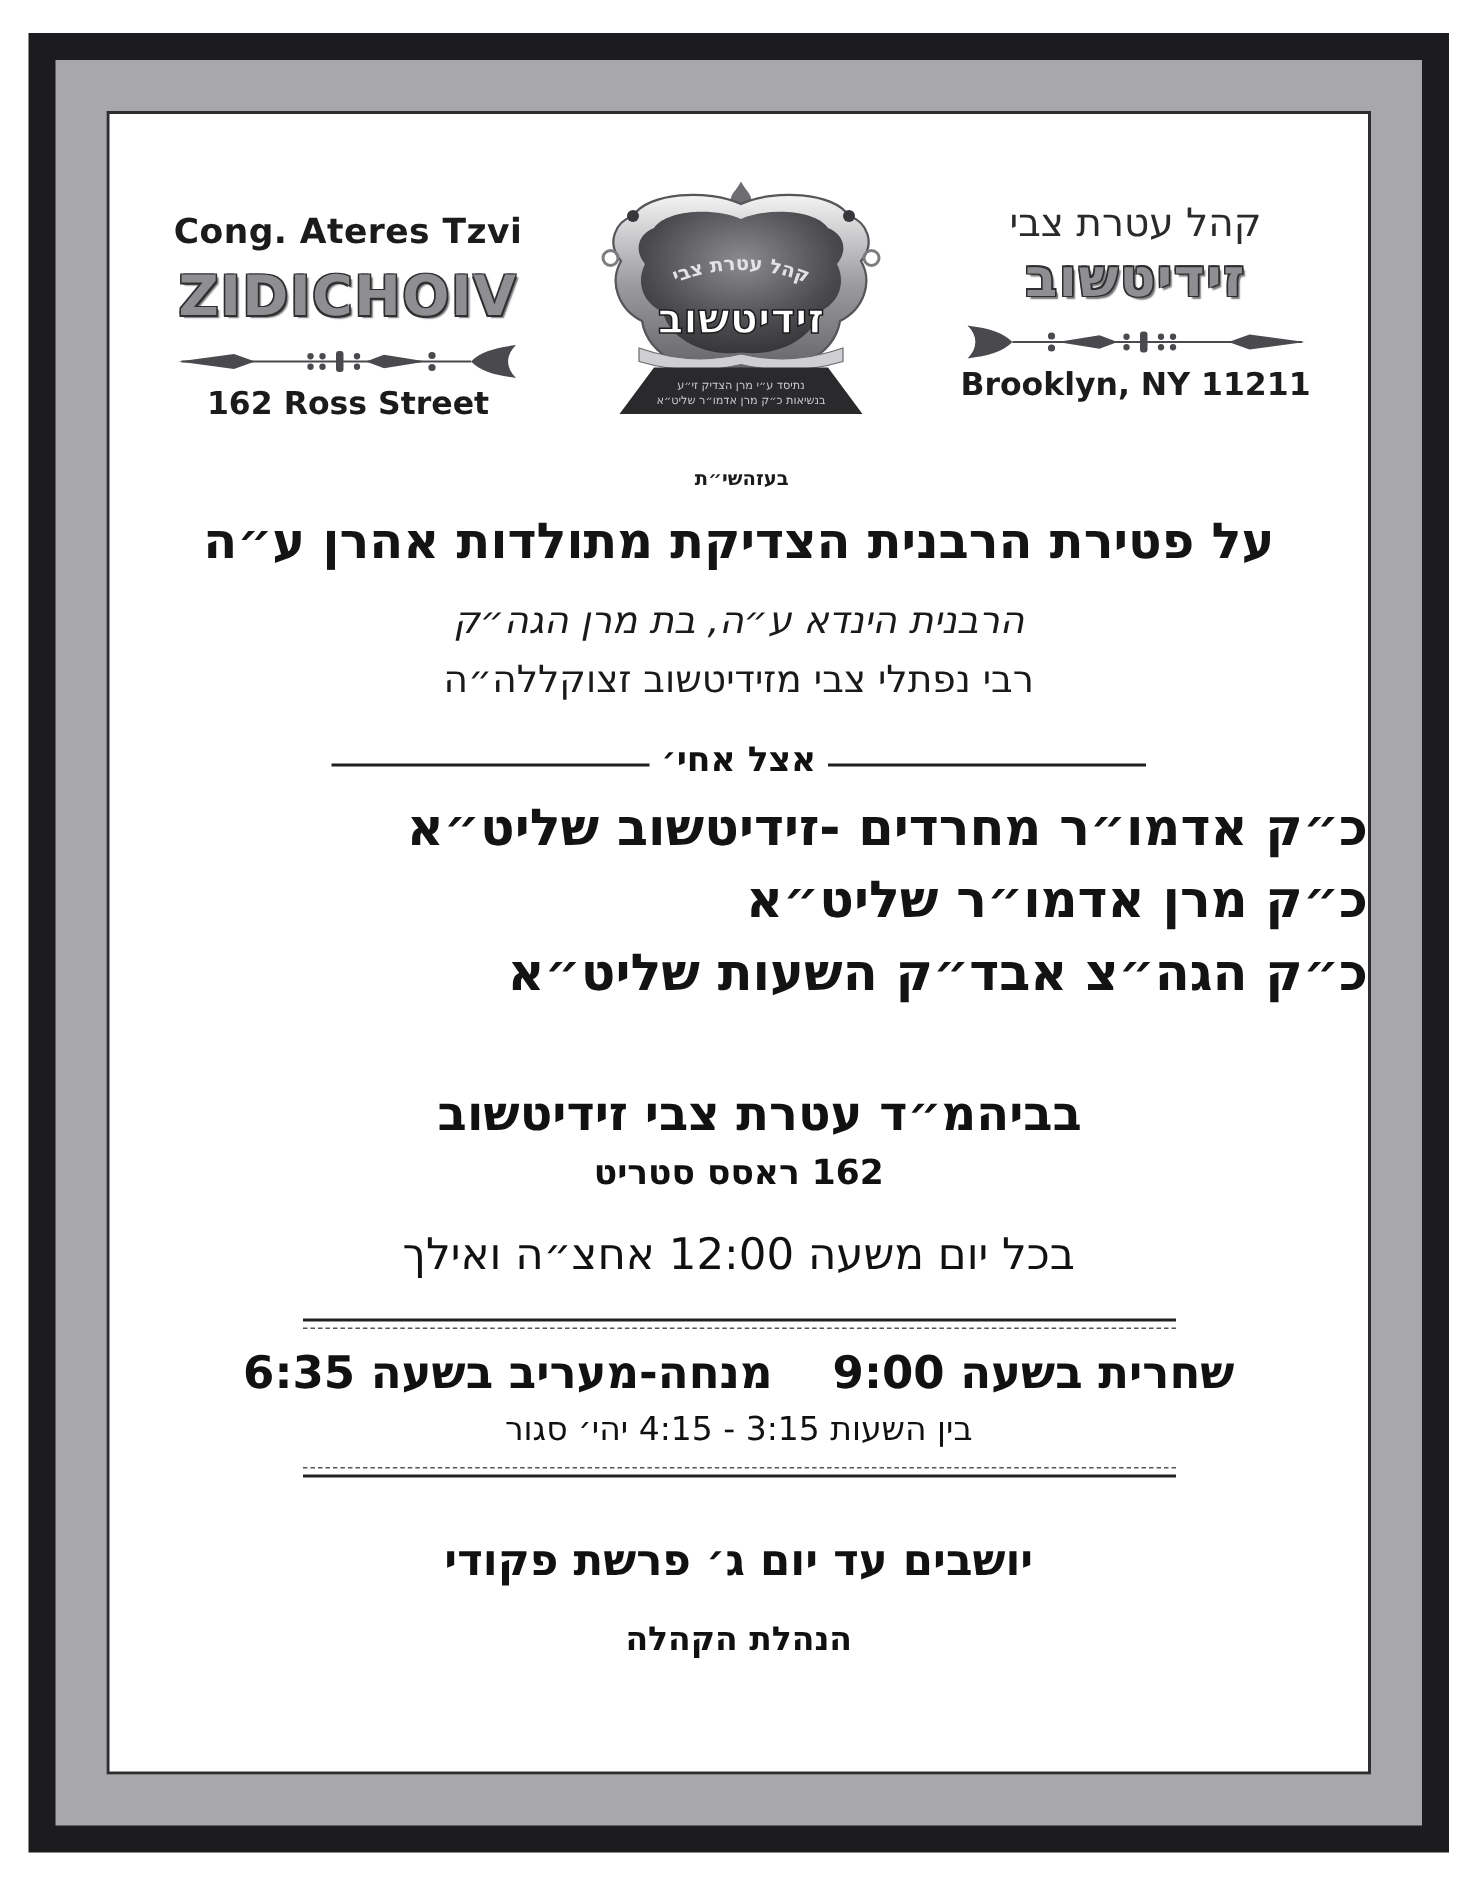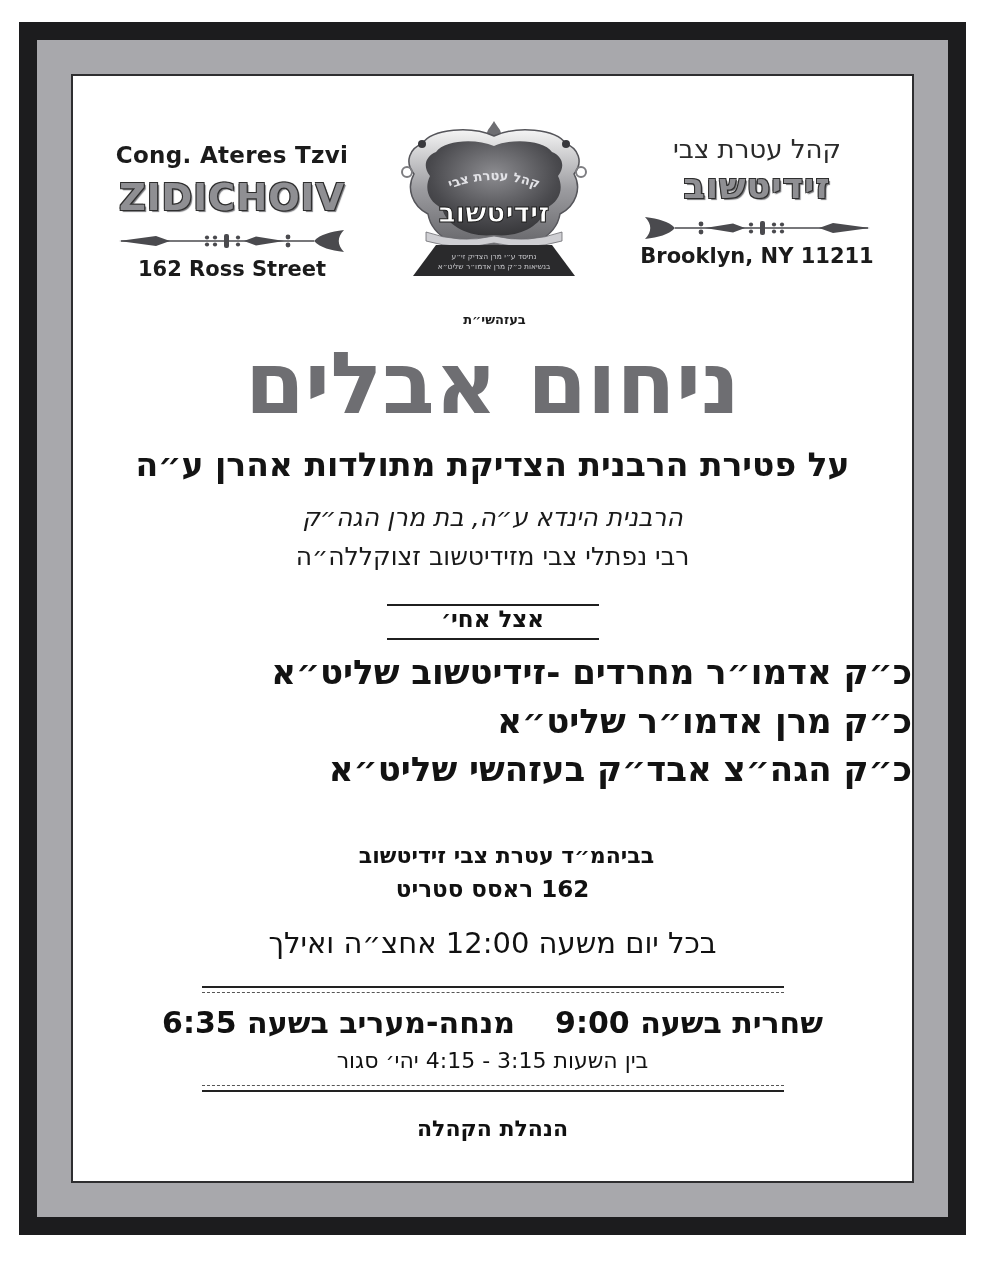"ניחום אבלים" div.main-title { html: <div>ניחום אבלים</div> -> none }
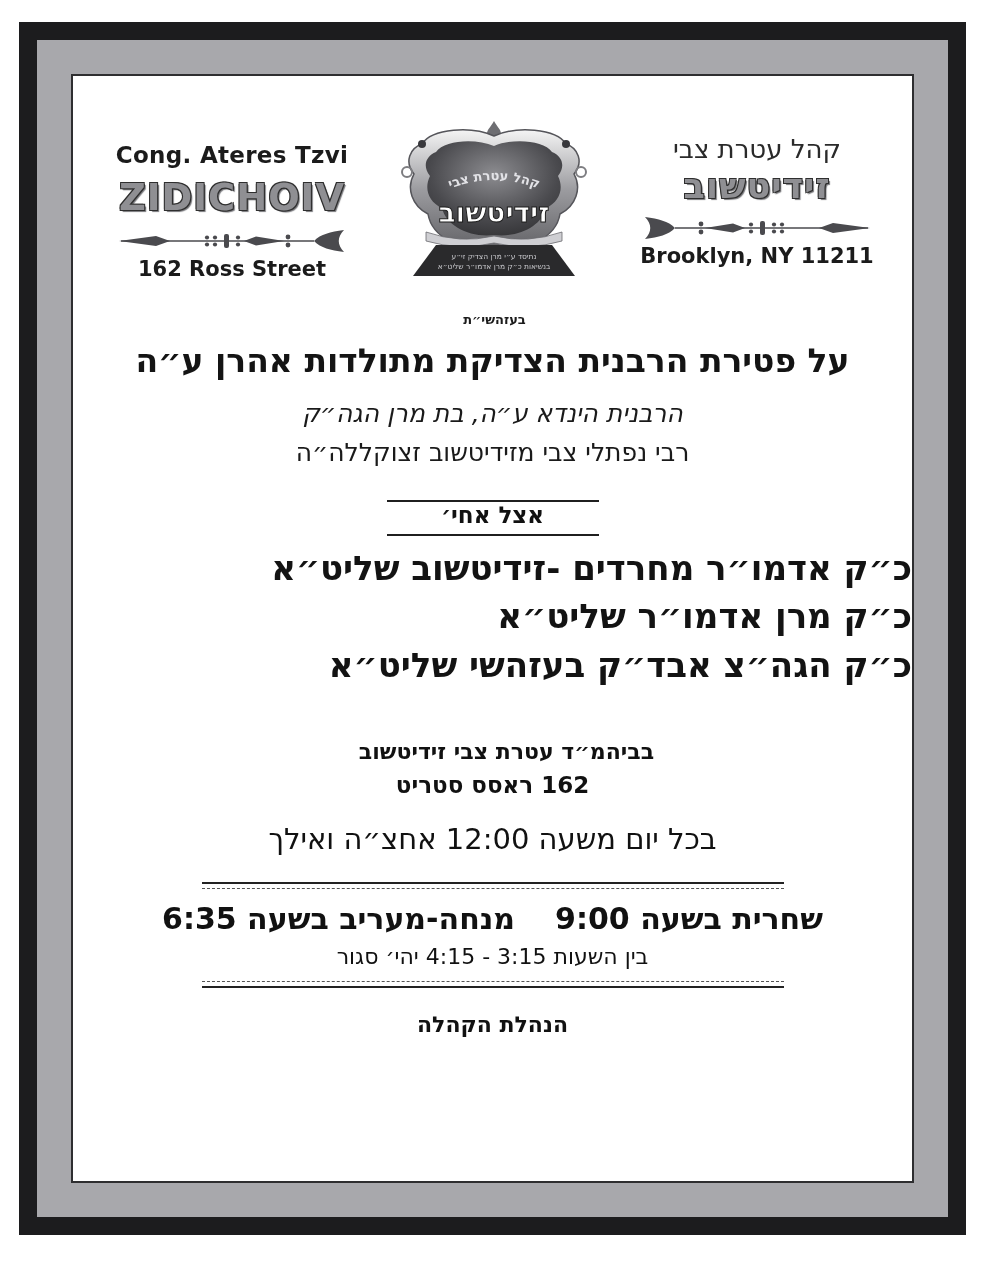"אצל אחי׳" .divider-row { flex-direction: column -> none }
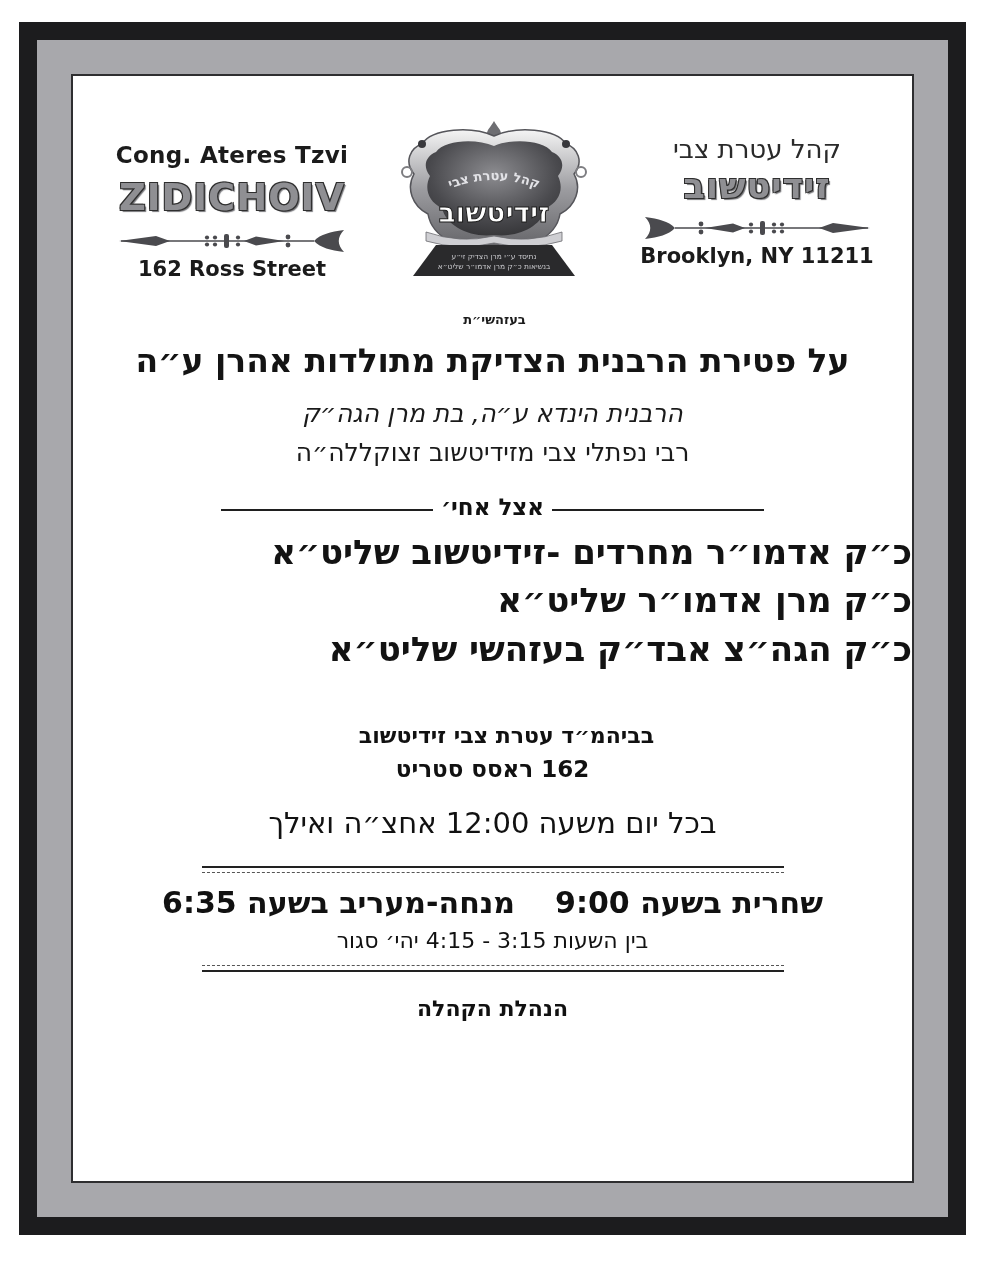"כ״ק הגה״צ אבד״ק בעזהשי שליט״א" div.mourner { text: בעזהשי -> השעות }
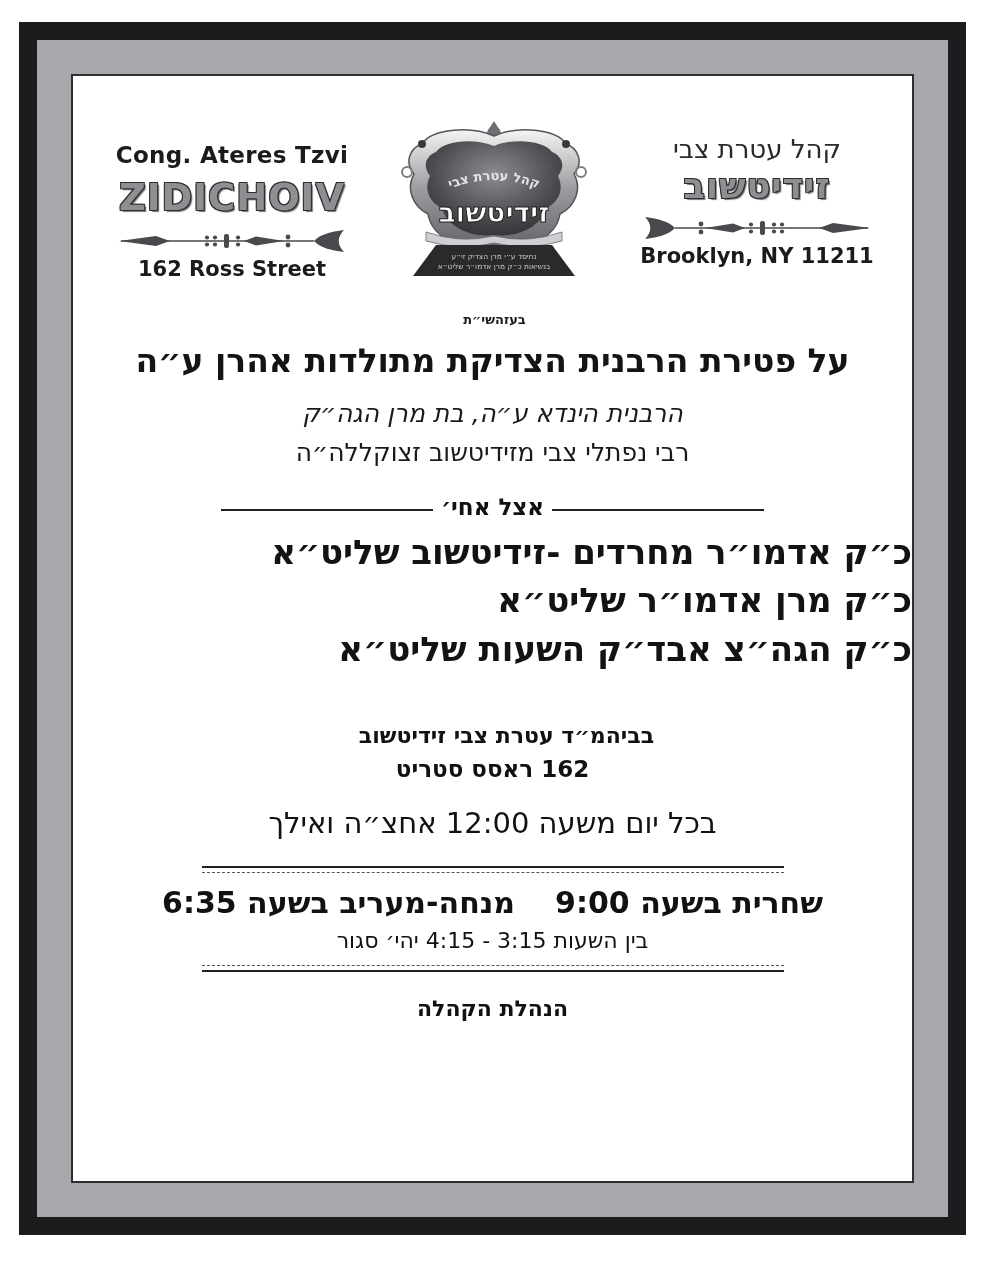"בביהמ״ד עטרת צבי זידיטשוב" .loc1 { font-size: 22px -> 32px }
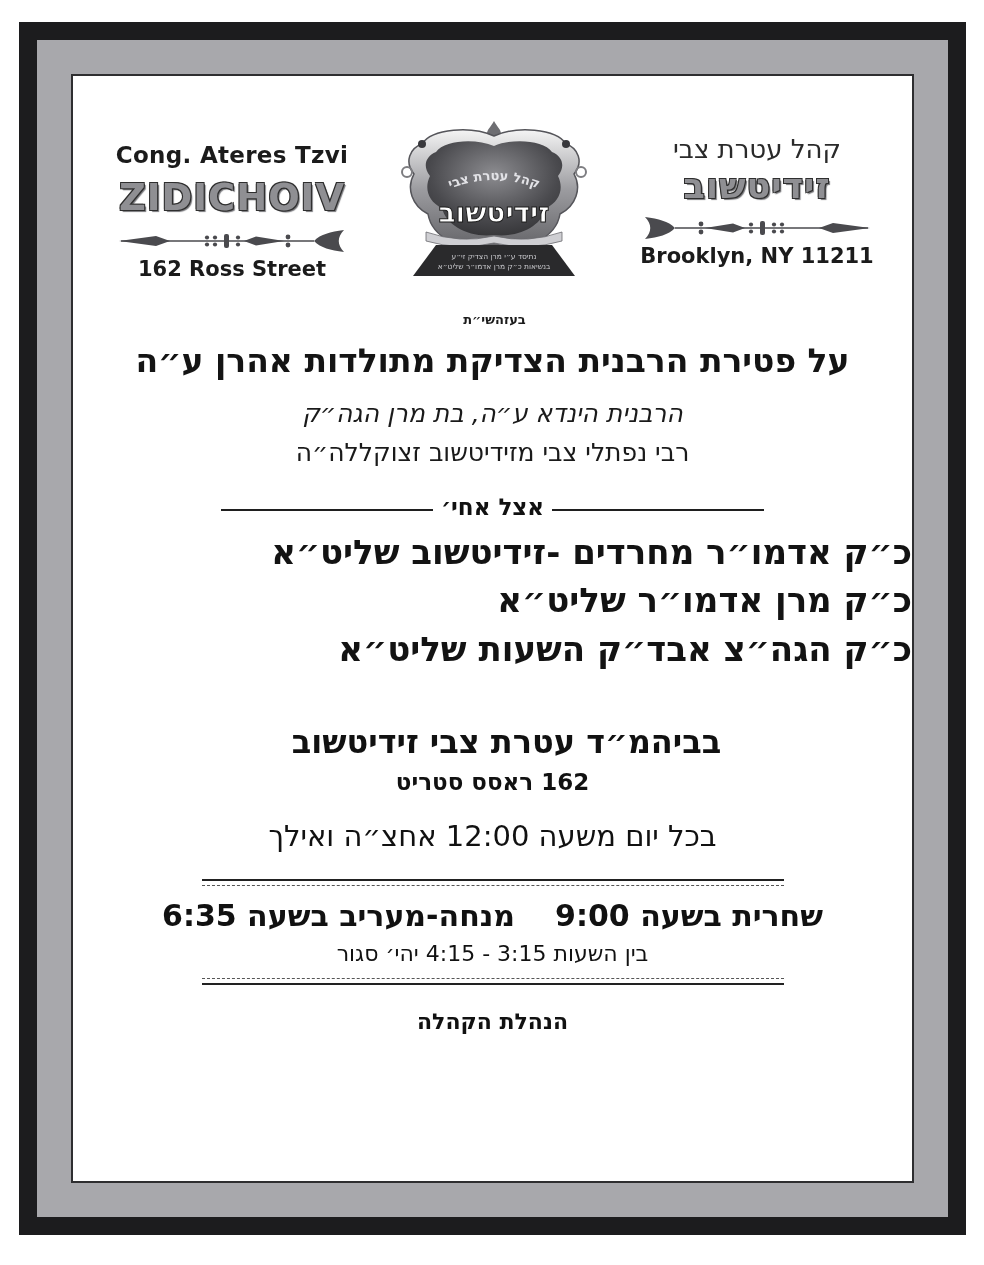"יושבים עד יום ג׳ פרשת" div.closing1 { html: none -> <div>יושבים עד יום ג׳ פרשת פקודי</div> }
